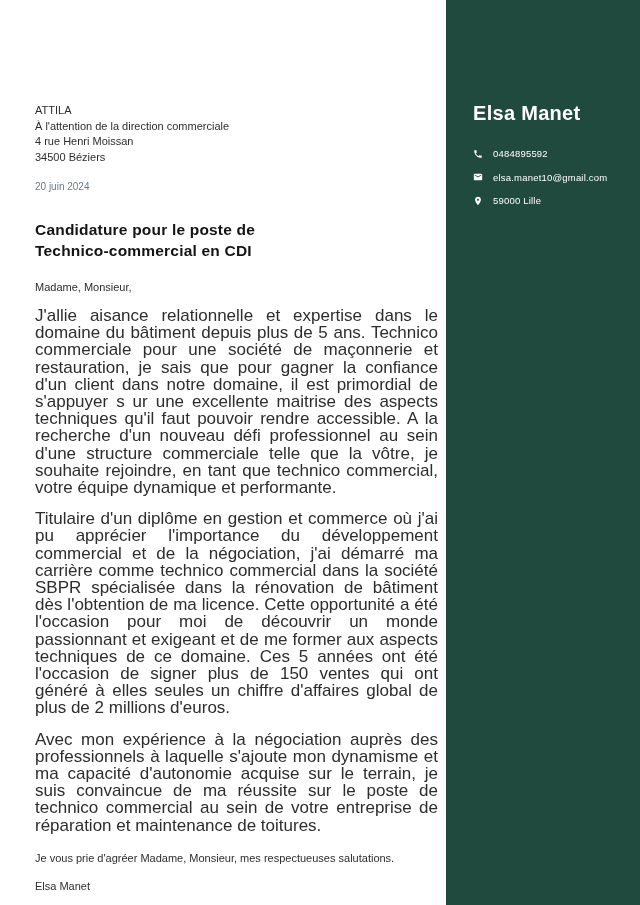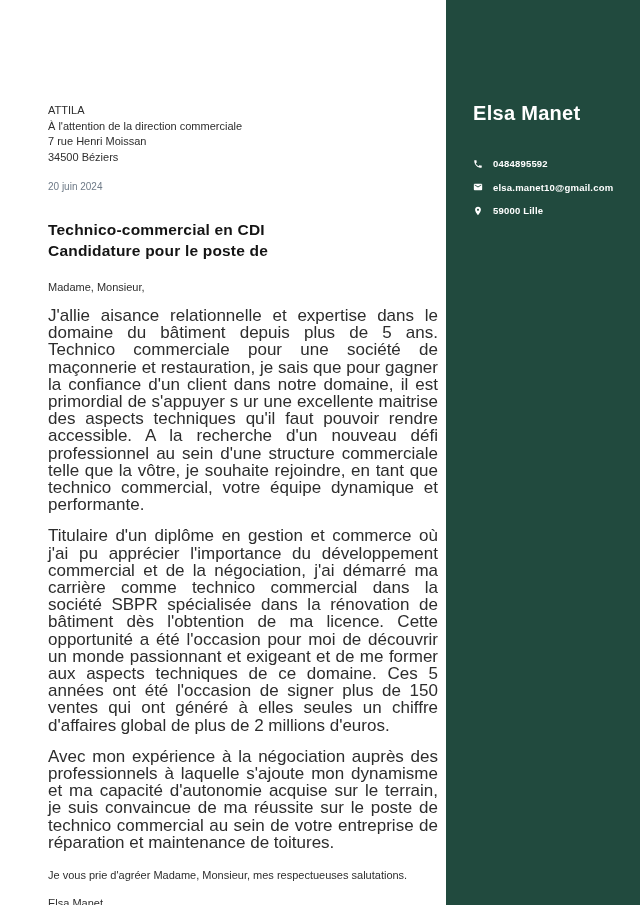"ATTILA" .letter { padding: 103px 8px 0 48px -> 103px 8px 0 35px }
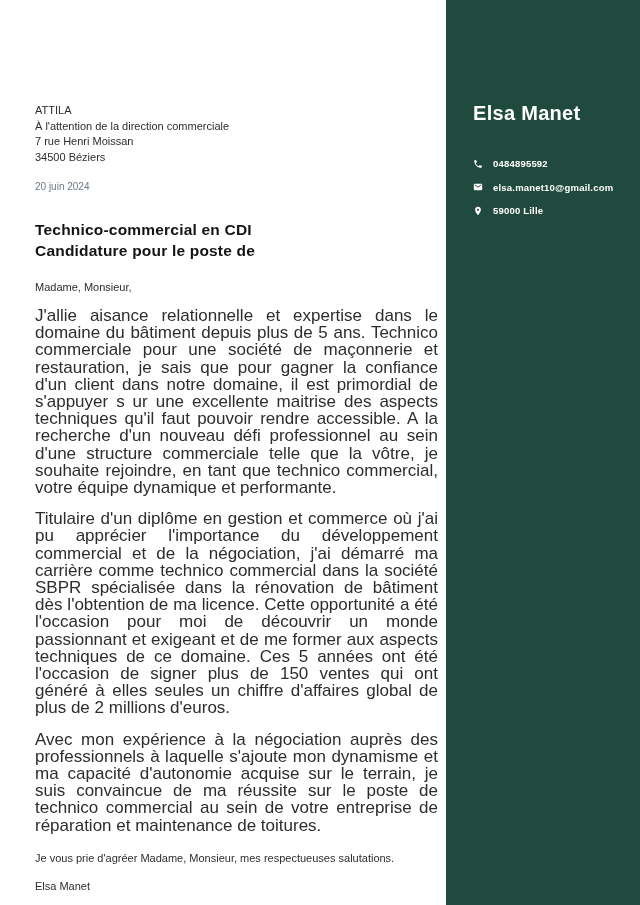"7 rue Henri Moissan" div { text: 7 -> 4 }
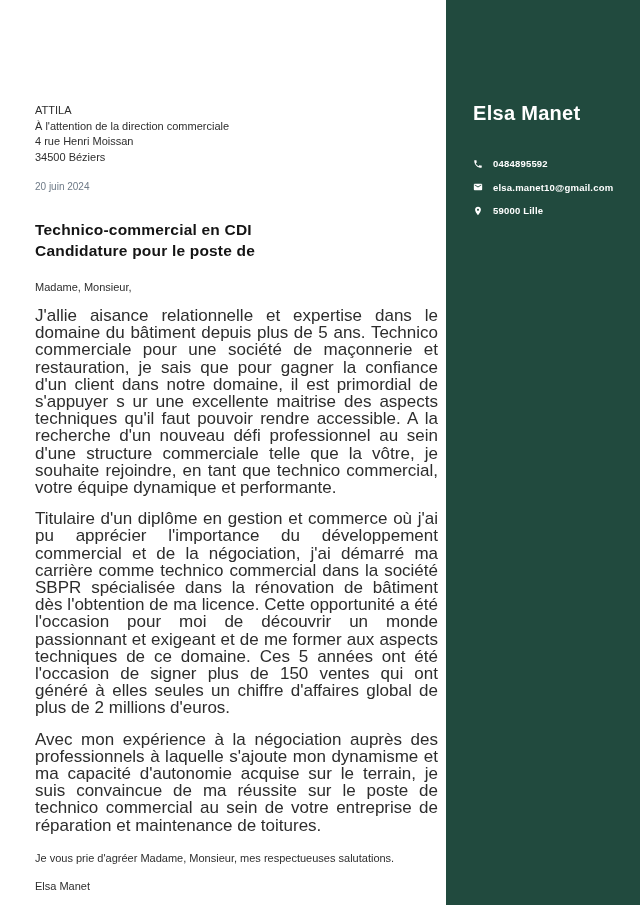"0484895592" .contact-list { font-weight: bold -> none; margin-top: 32px -> 22px }
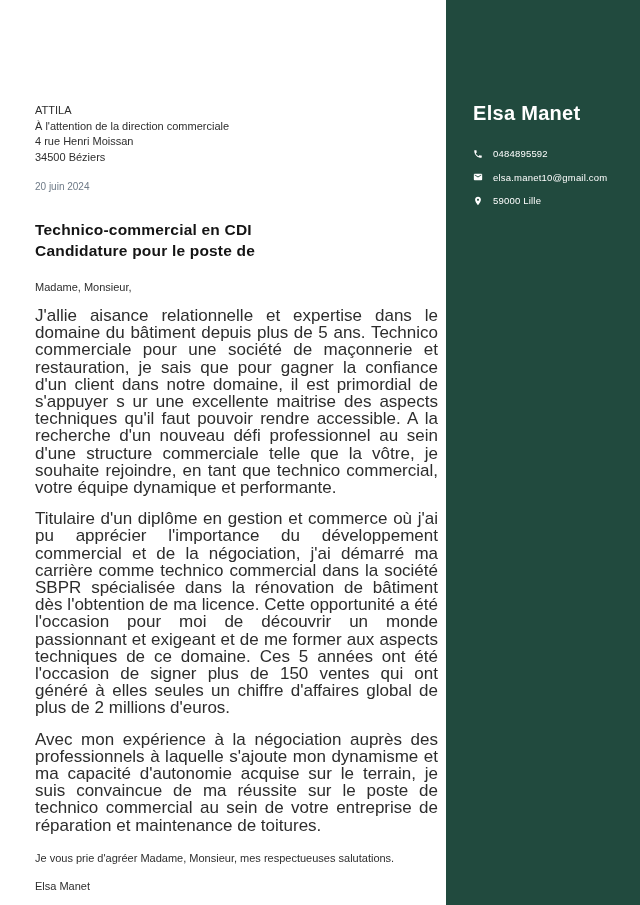"Technico-commercial en CDI" div { order: before "Candidature pour le poste de" -> after "Candidature pour le poste de" }
